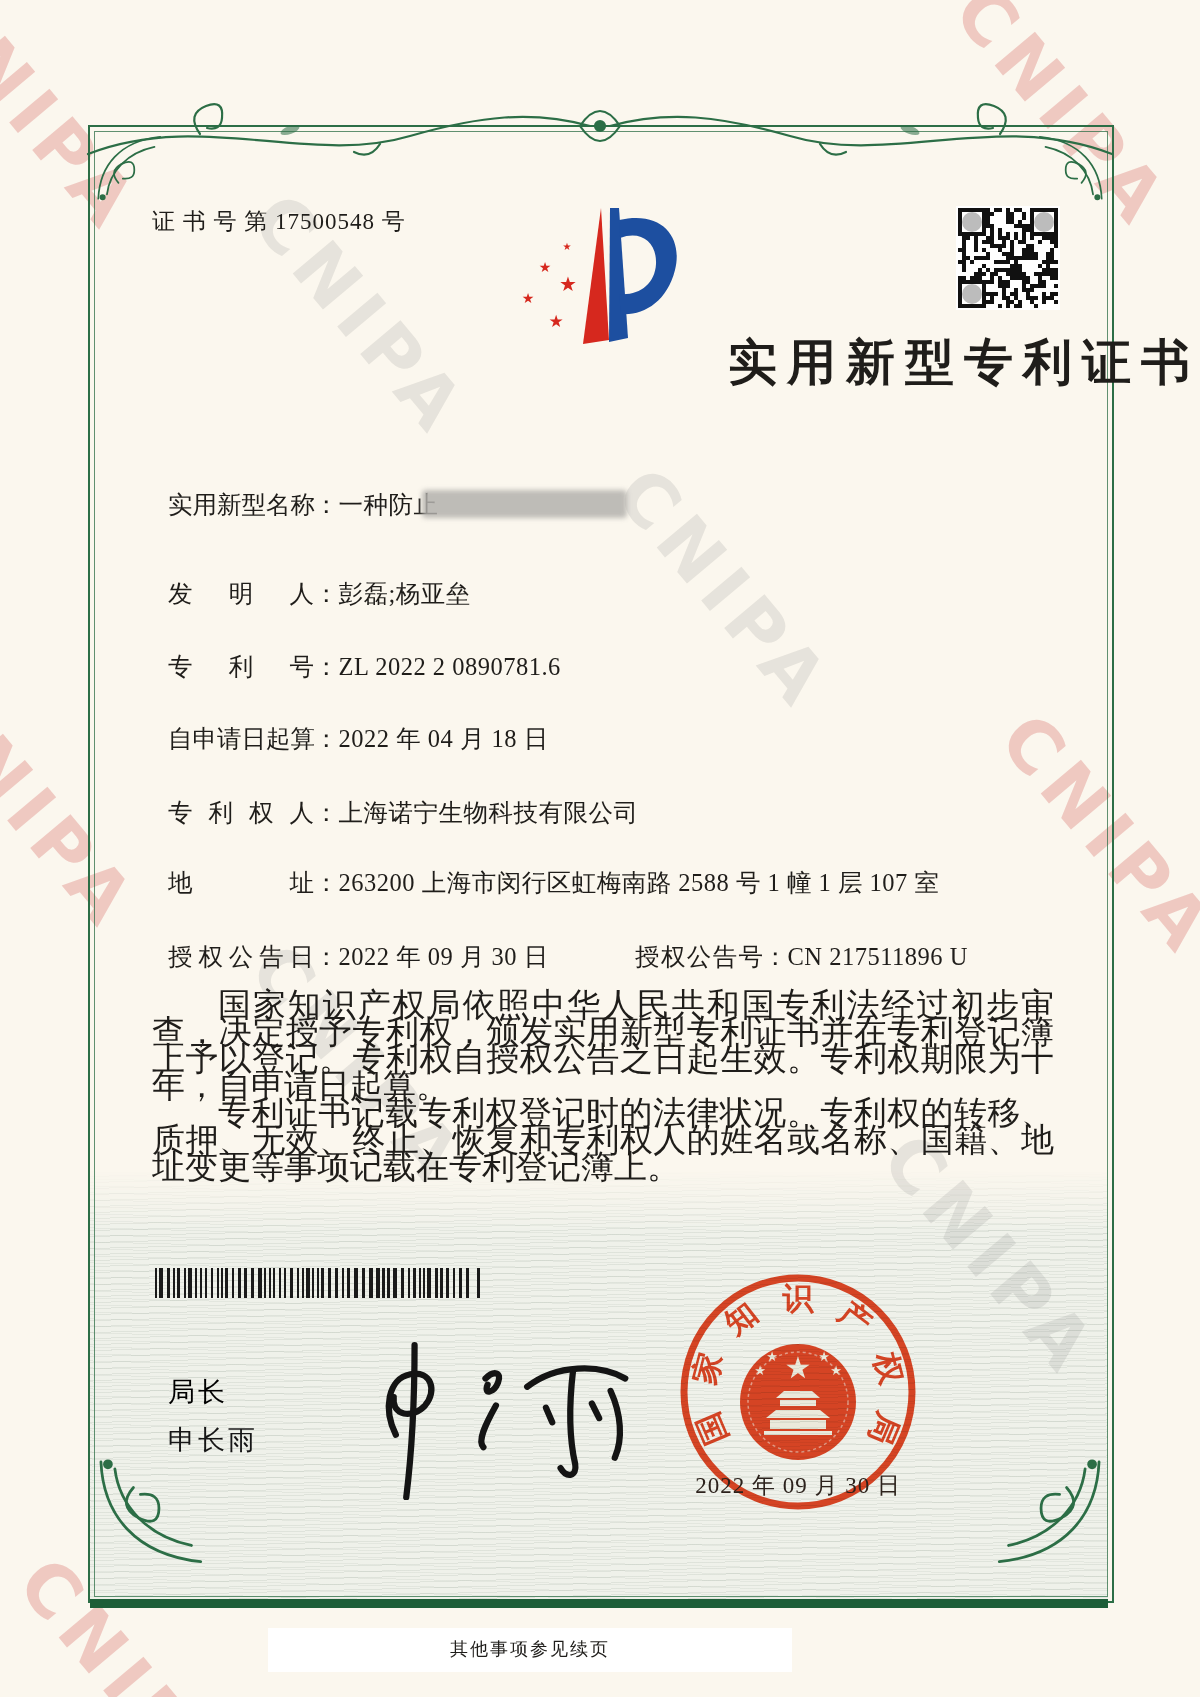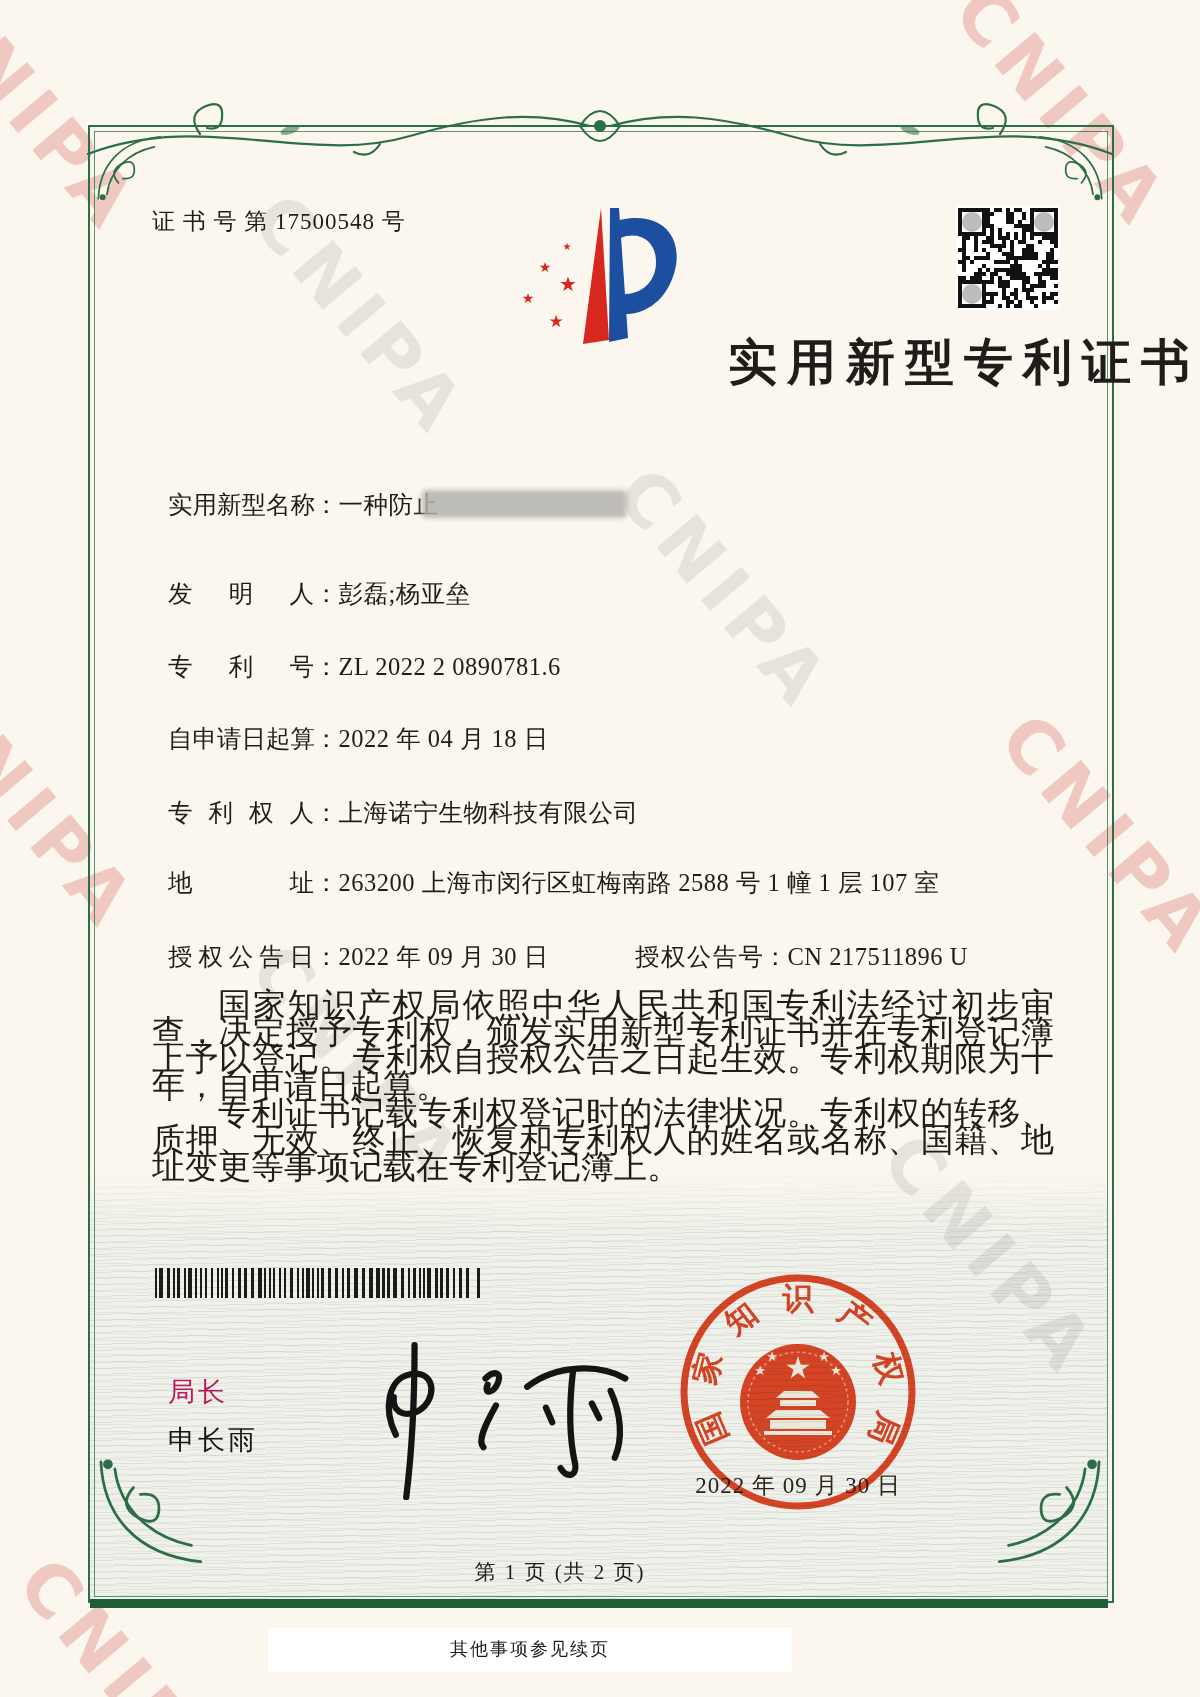"局长" .sig-role { color: #be185d -> #000000 }
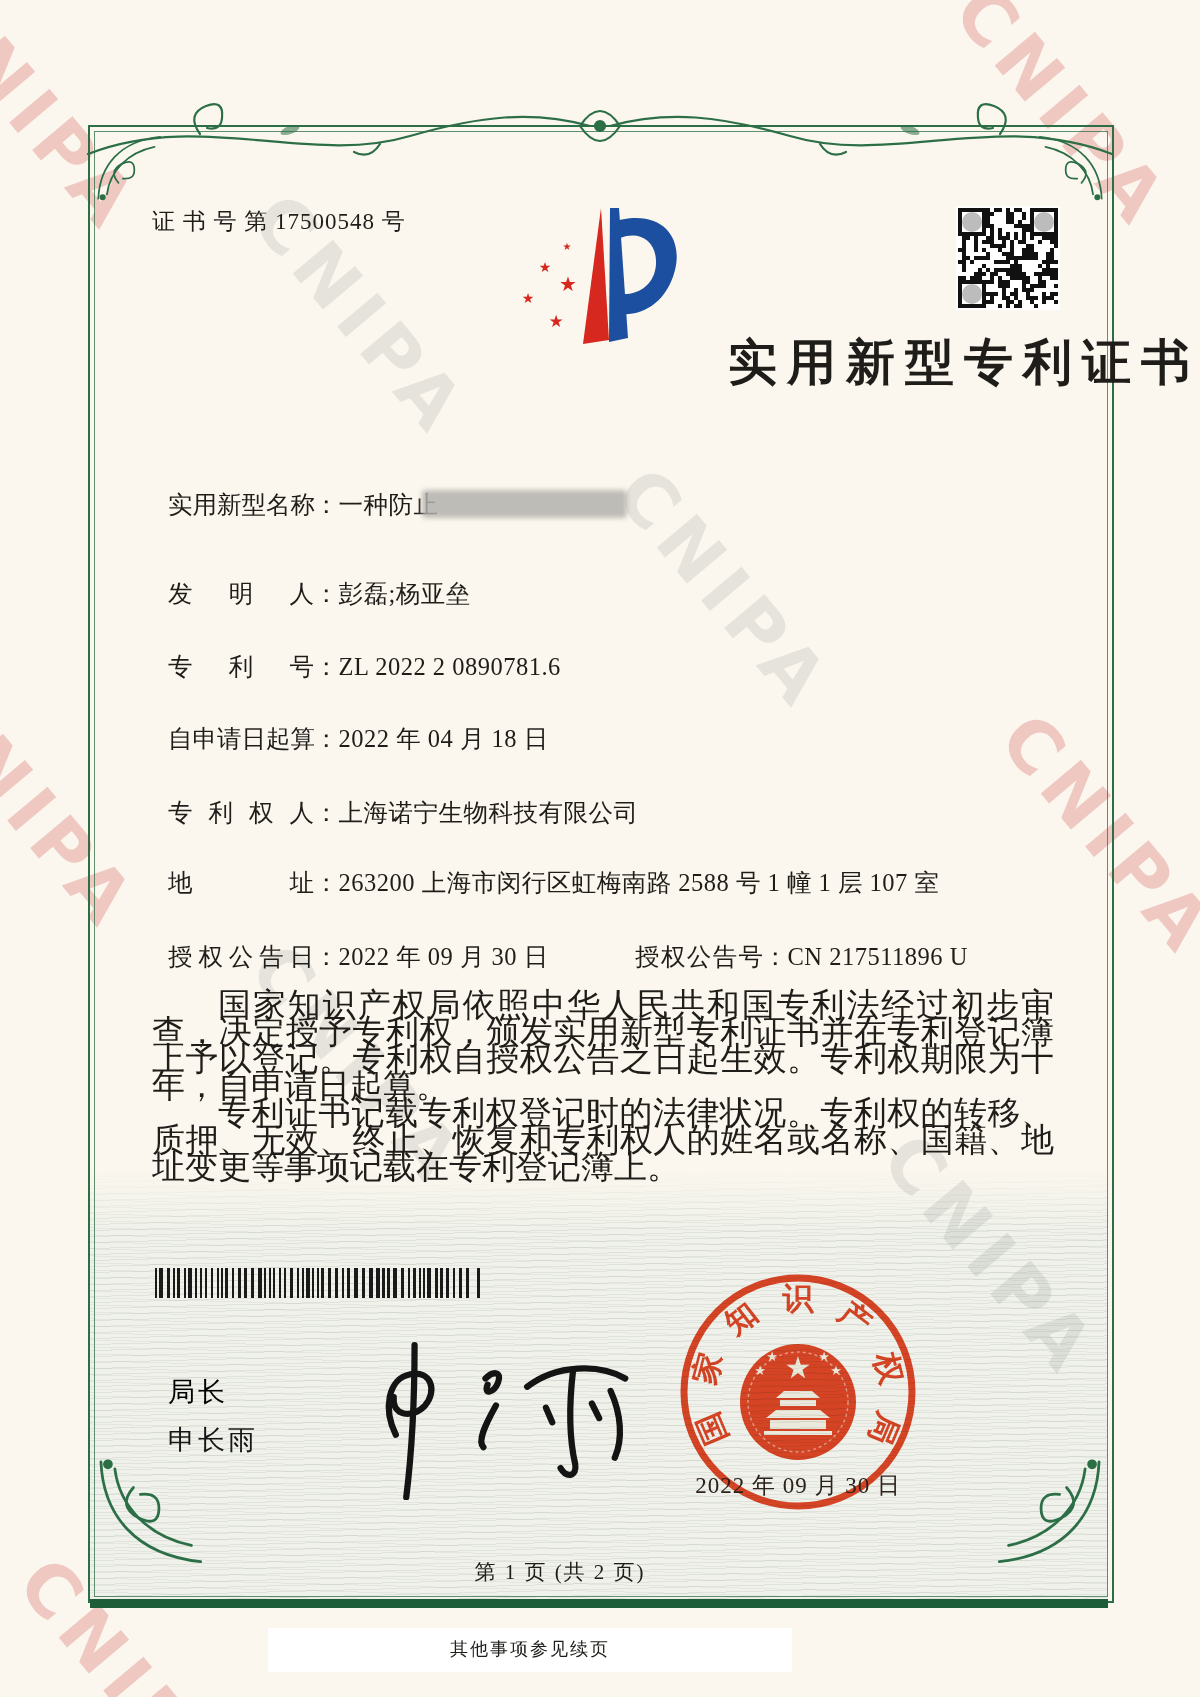"第 1 页 (共 2" div.pageinfo { html: <div>第 1 页 (共 2 页)</div> -> none }
